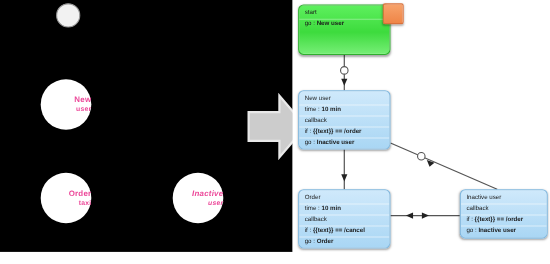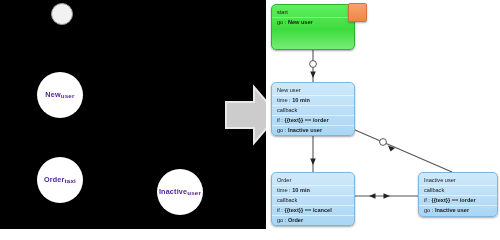"New" .node-circle { align-items: center -> flex-end; color: #4c1d95 -> #ec4899; flex-direction: row -> column }
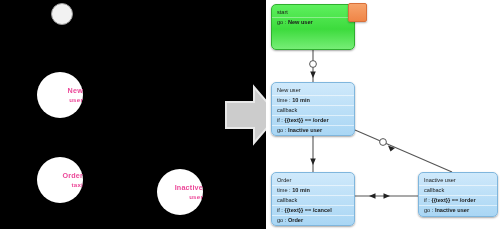"Inactive" #circle-inactive-user { font-style: none -> italic; top: 169px -> 157px }
